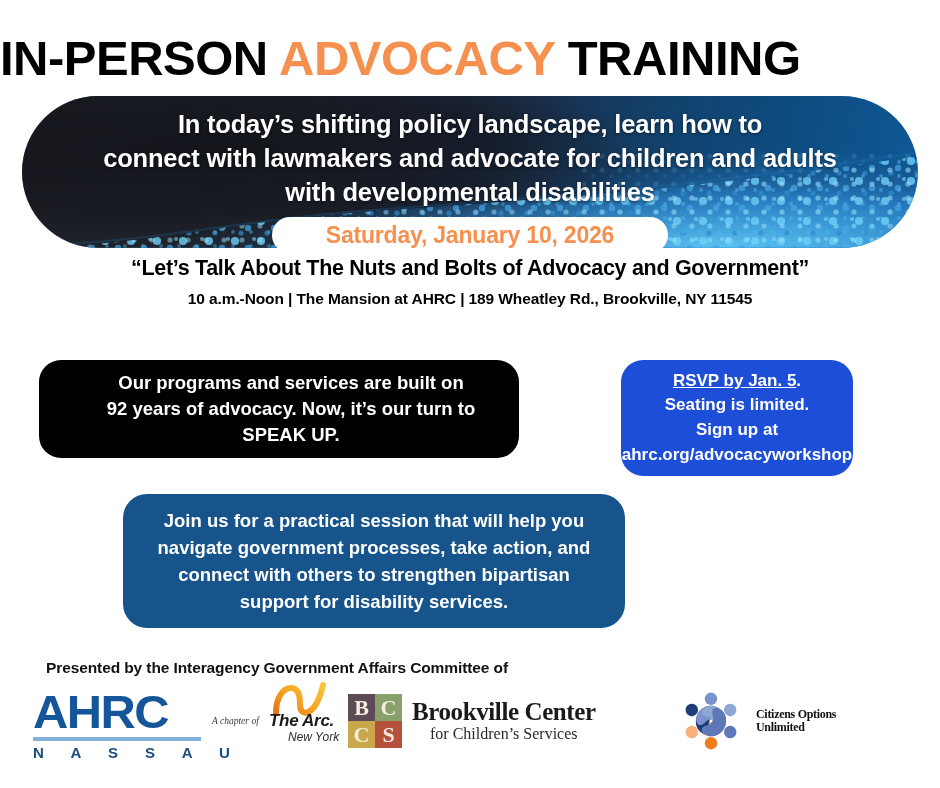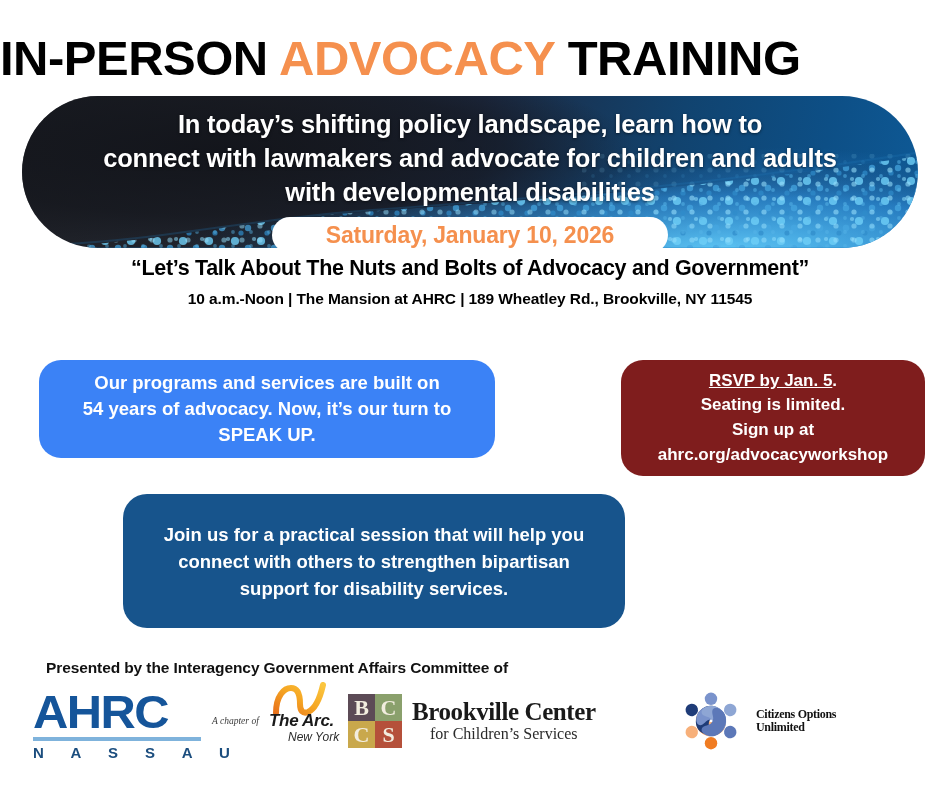"Our programs and services are" .box-lightblue { background: #3b82f6 -> #000000; padding-left: none -> 24px }
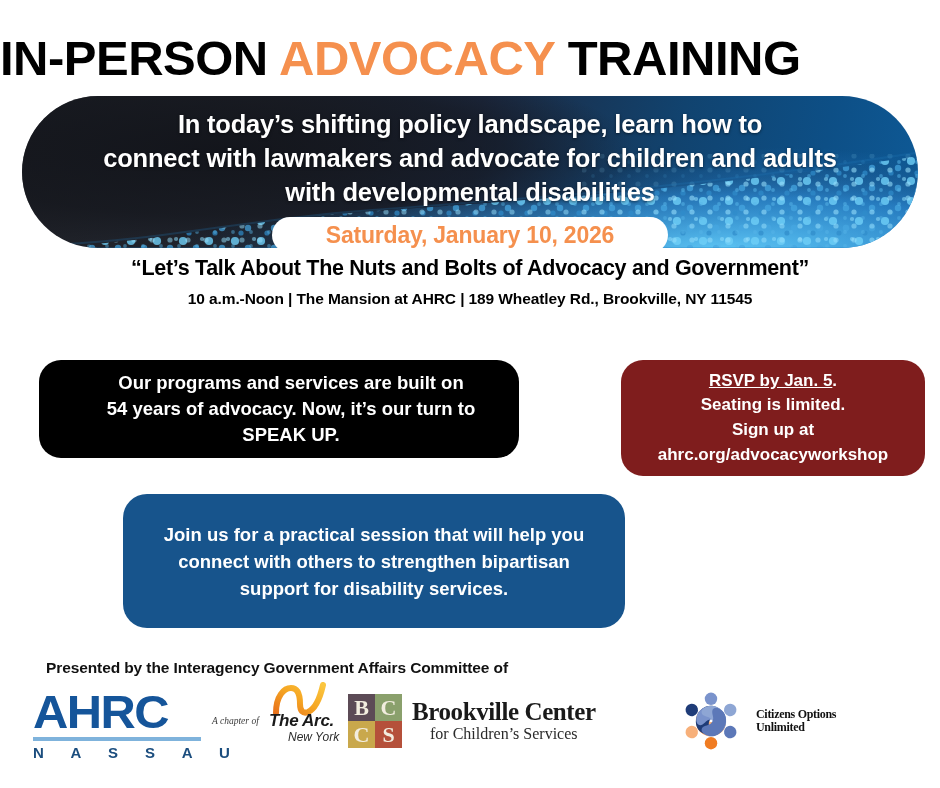"RSVP by Jan. 5." .box-orange { background: #7f1d1d -> #1d4ed8; width: 304px -> 232px }
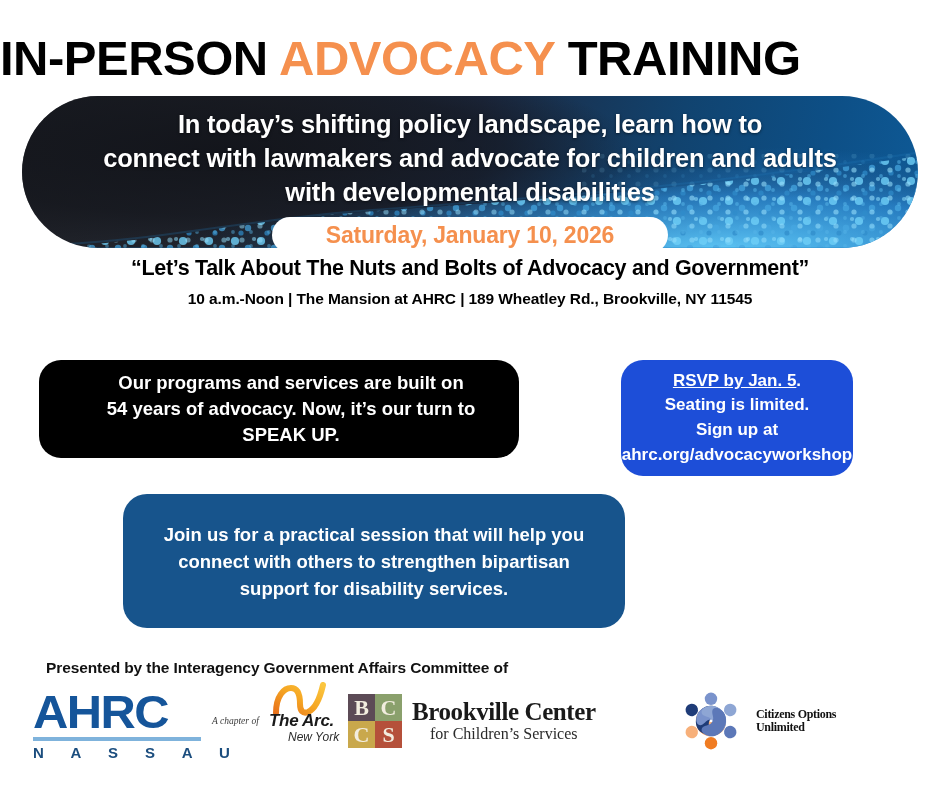"54 years of advocacy. Now," div { text: 54 -> 92 }
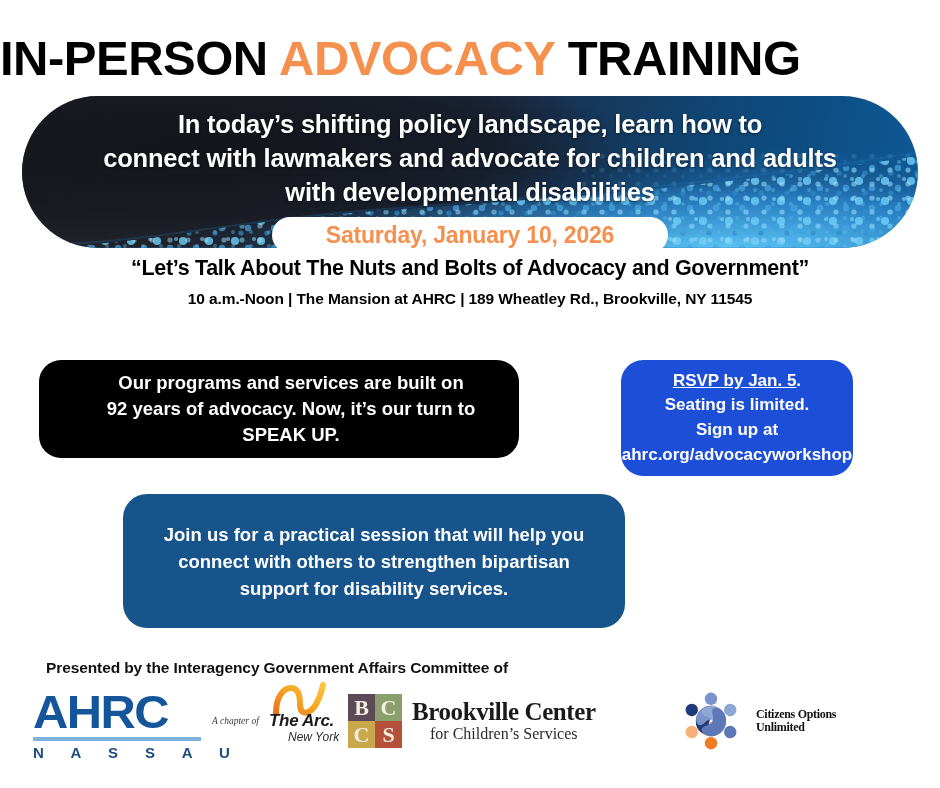"navigate government processes, take" div { html: none -> <div>navigate government processes, take action, and</div> }
